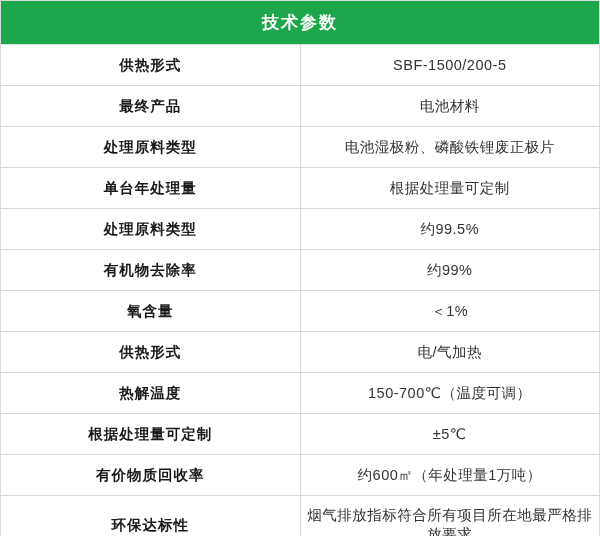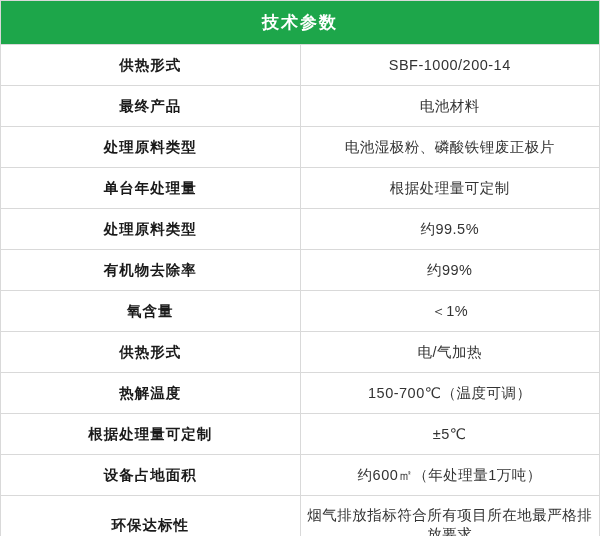"SBF-1000/200-14" td.value-cell { text: SBF-1000/200-14 -> SBF-1500/200-5 }
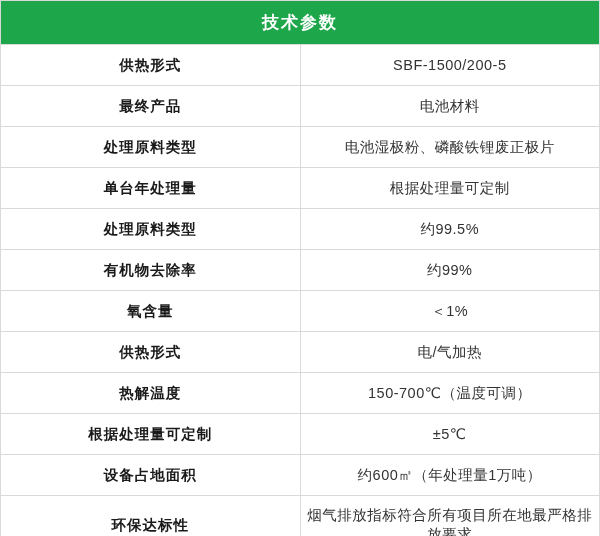"设备占地面积" td.label-cell { text: 设备占地面积 -> 有价物质回收率 }
